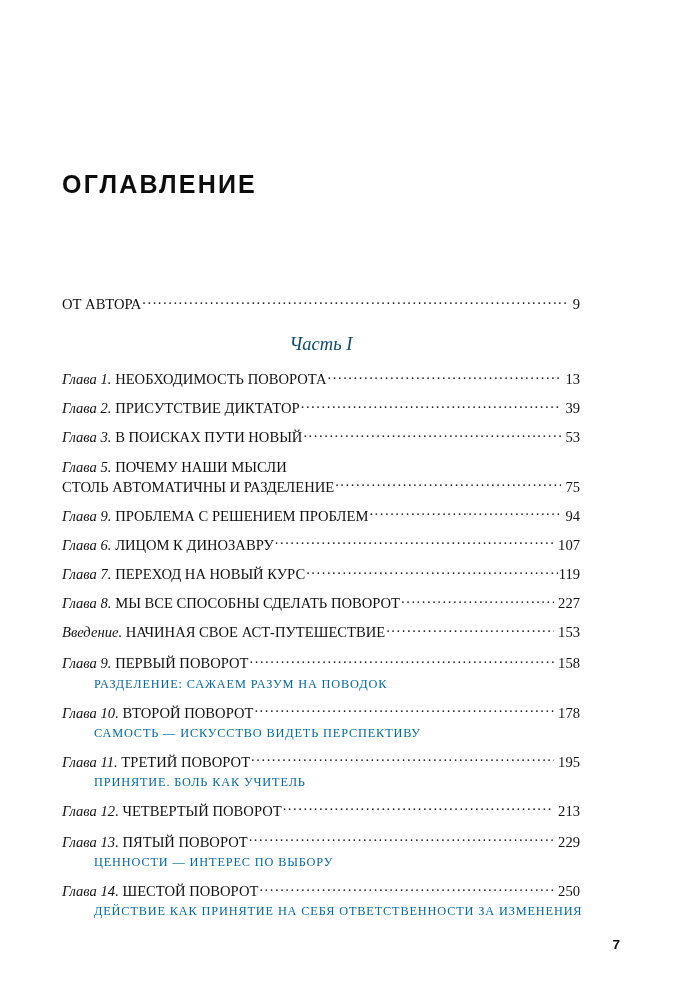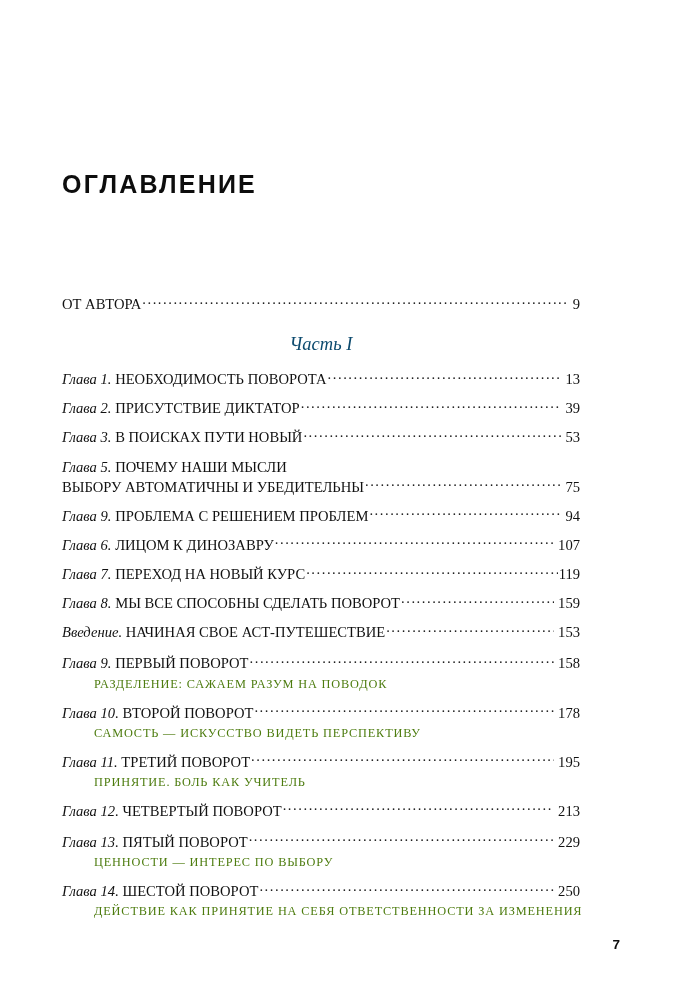"ВЫБОРУ АВТОМАТИЧНЫ И УБЕДИТЕЛЬНЫ" span.entry-text { text: ВЫБОРУ АВТОМАТИЧНЫ И УБЕДИТЕЛЬНЫ -> СТОЛЬ АВТОМАТИЧНЫ И РАЗДЕЛЕНИЕ }
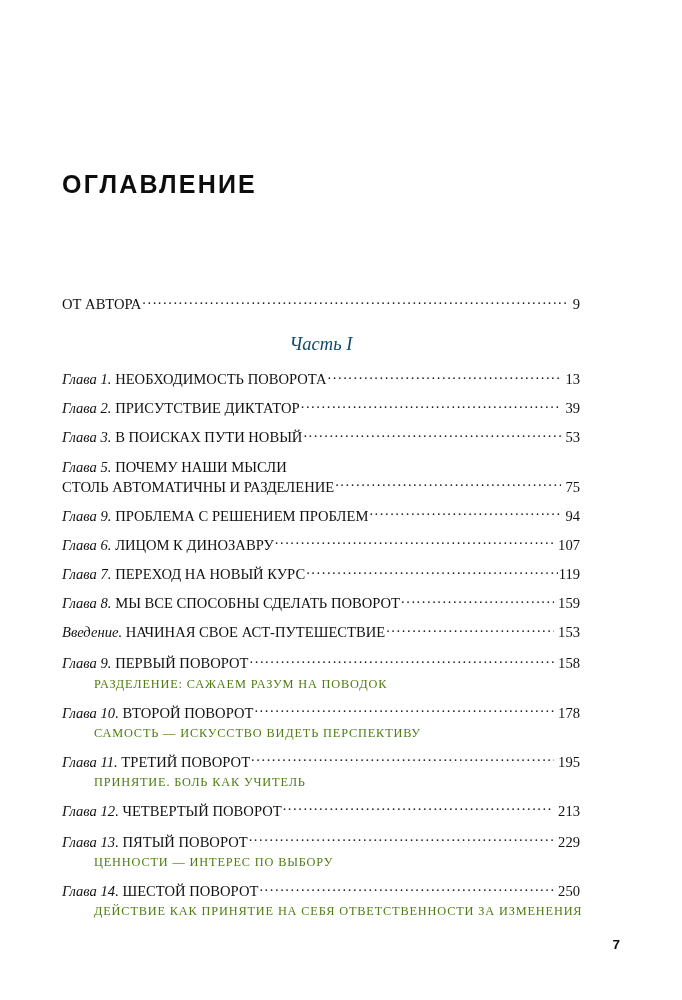"159" span.entry-page { text: 159 -> 227 }
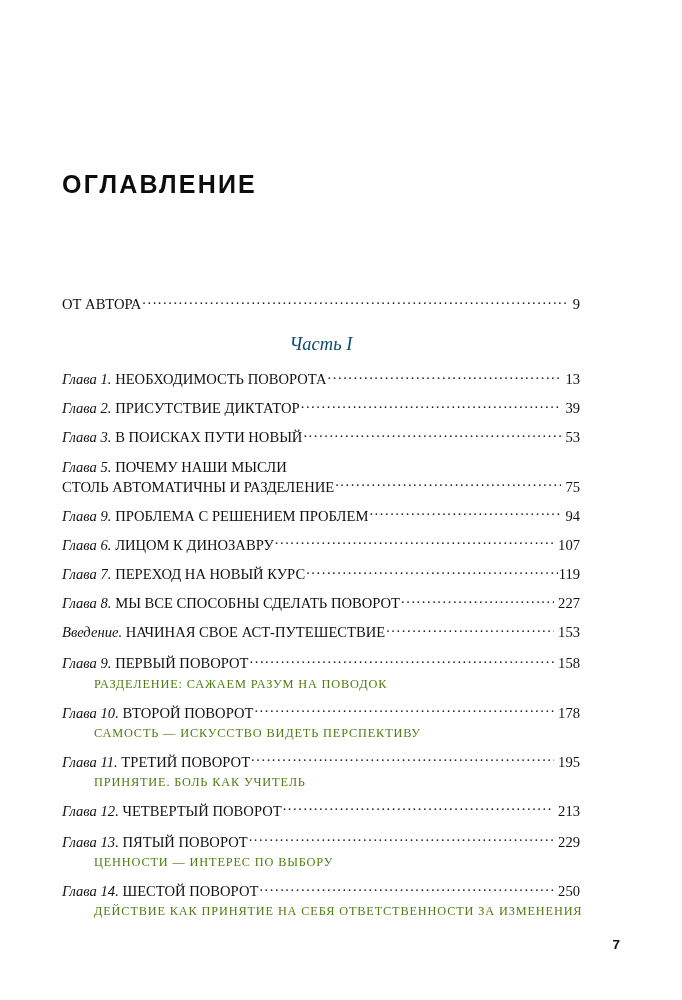"РАЗДЕЛЕНИЕ: САЖАЕМ РАЗУМ НА ПОВОДОК" .entry-sub { color: #4d7c0f -> #0369a1 }
